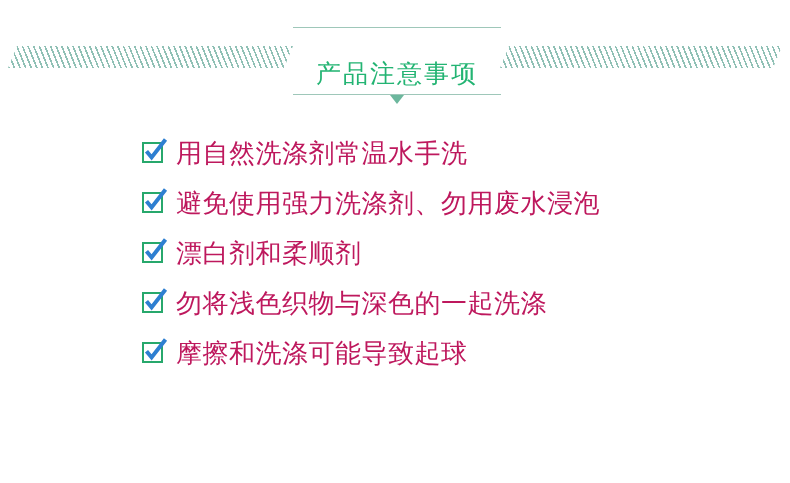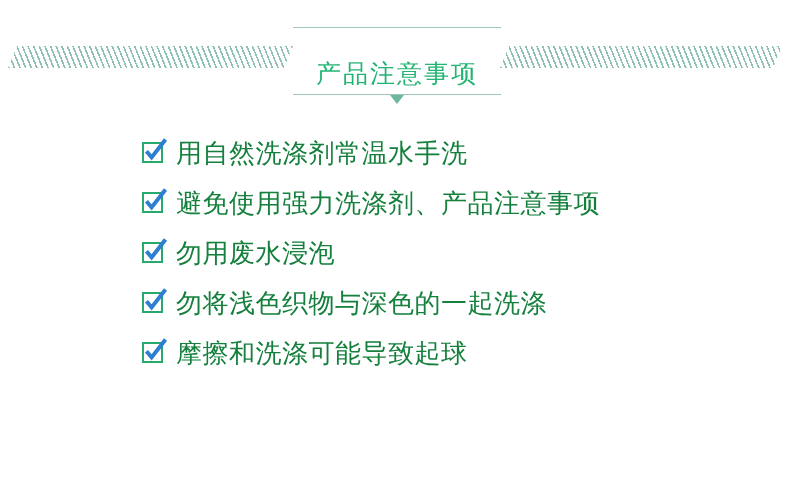"用自然洗涤剂常温水手洗" .item-text { color: #15803d -> #be185d }
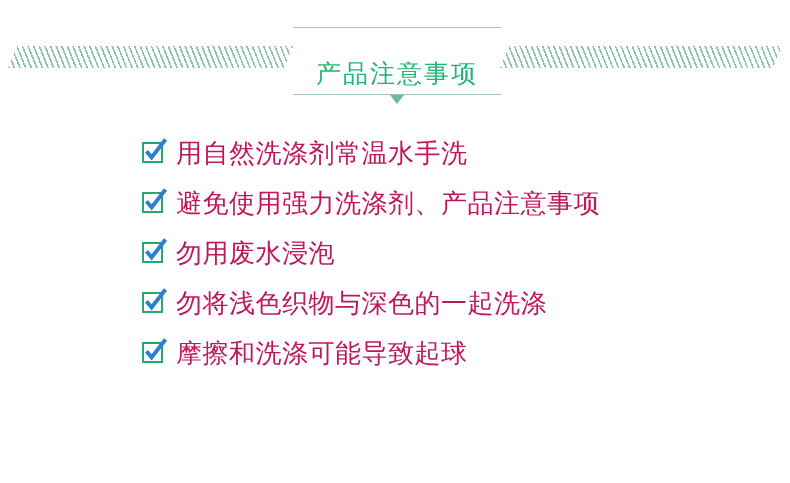"避免使用强力洗涤剂、产品注意事项" span.item-text { text: 产品注意事项 -> 勿用废水浸泡 }
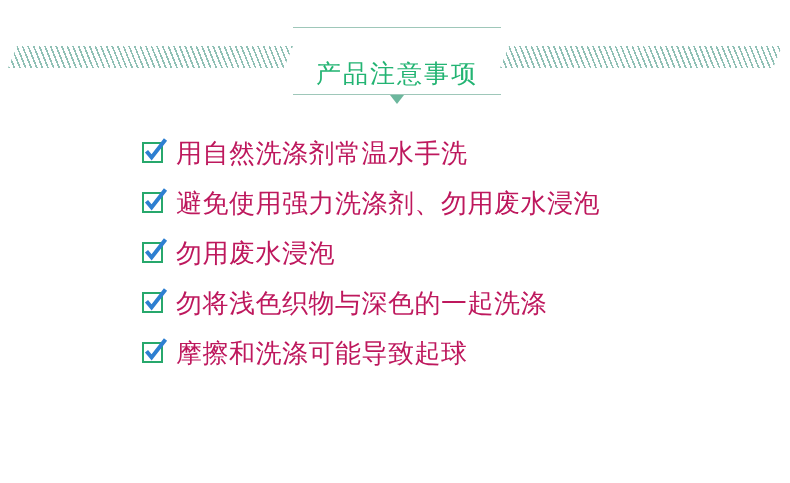"勿用废水浸泡" span.item-text { text: 勿用废水浸泡 -> 漂白剂和柔顺剂 }
